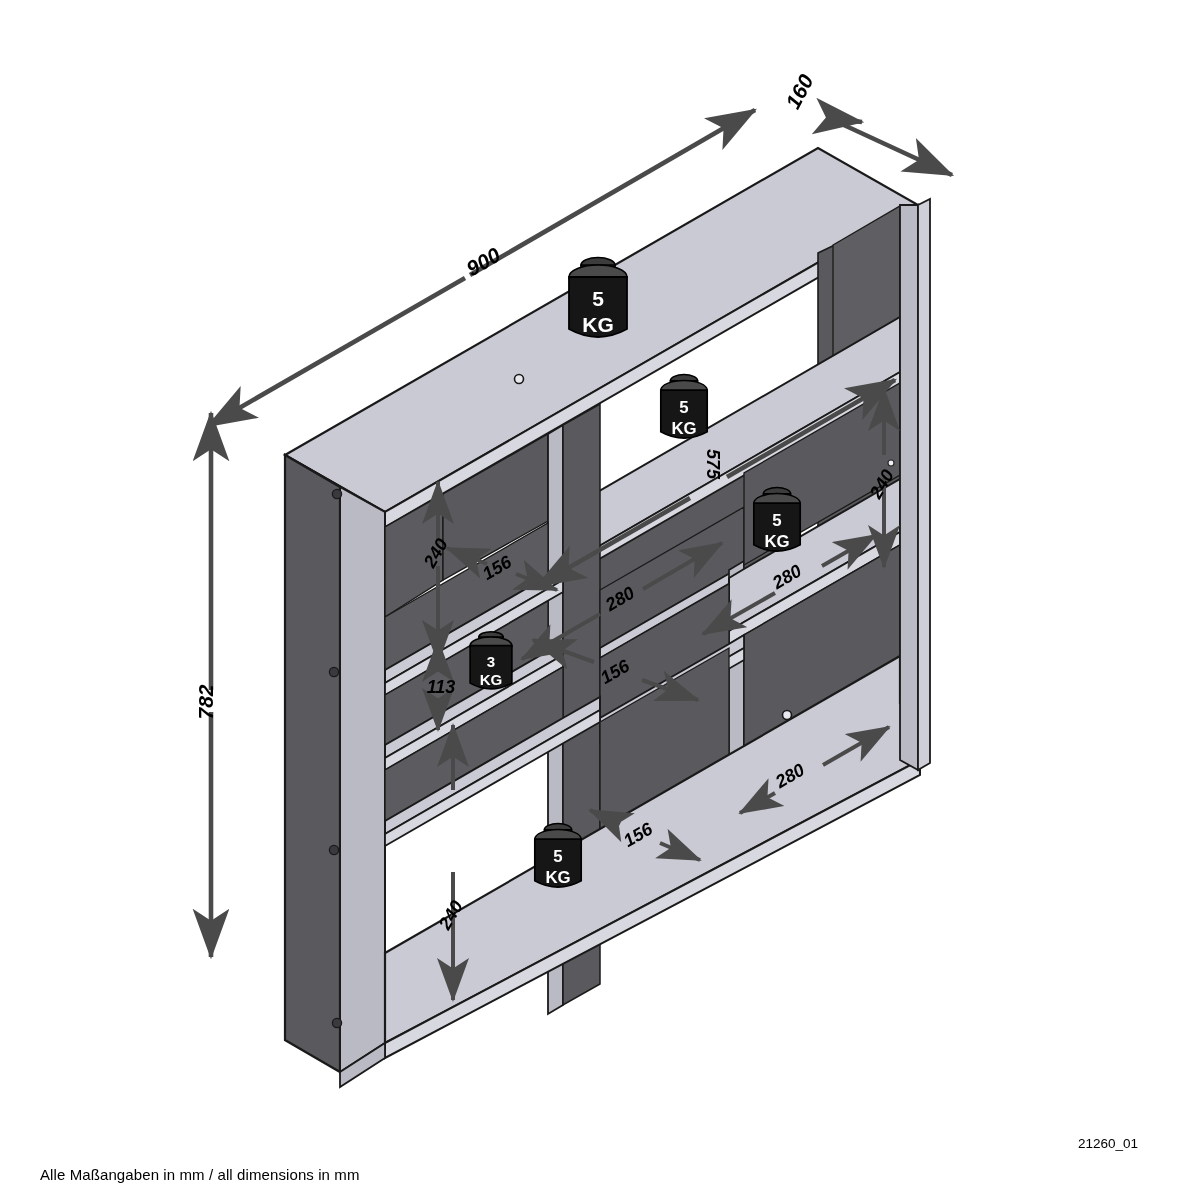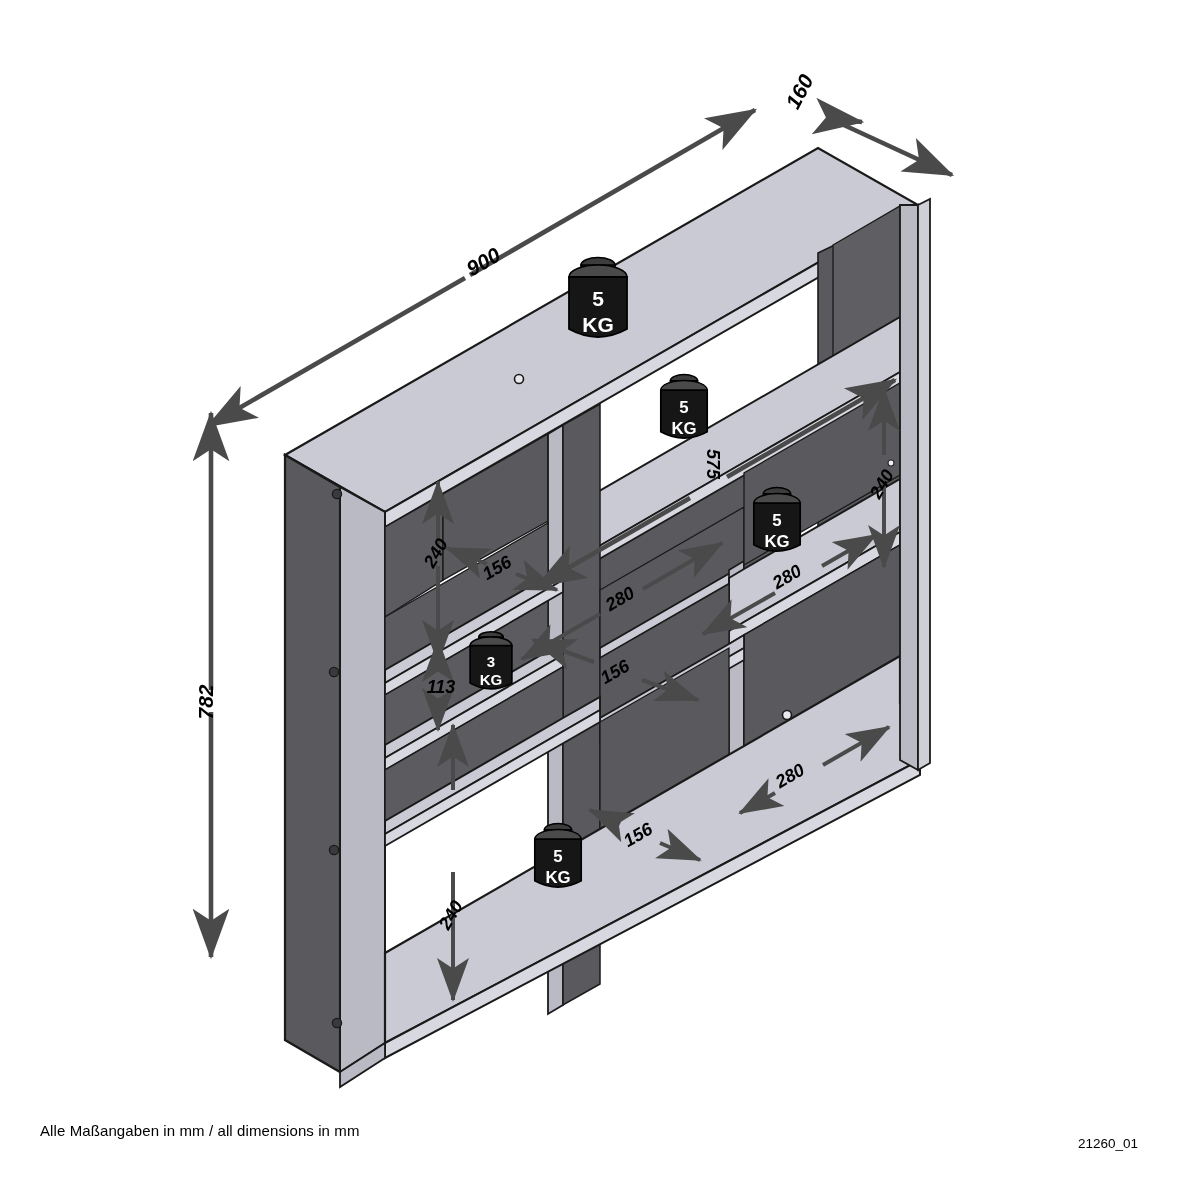"Alle Maßangaben in mm /" .footer-note { top: 1122px -> 1166px }
